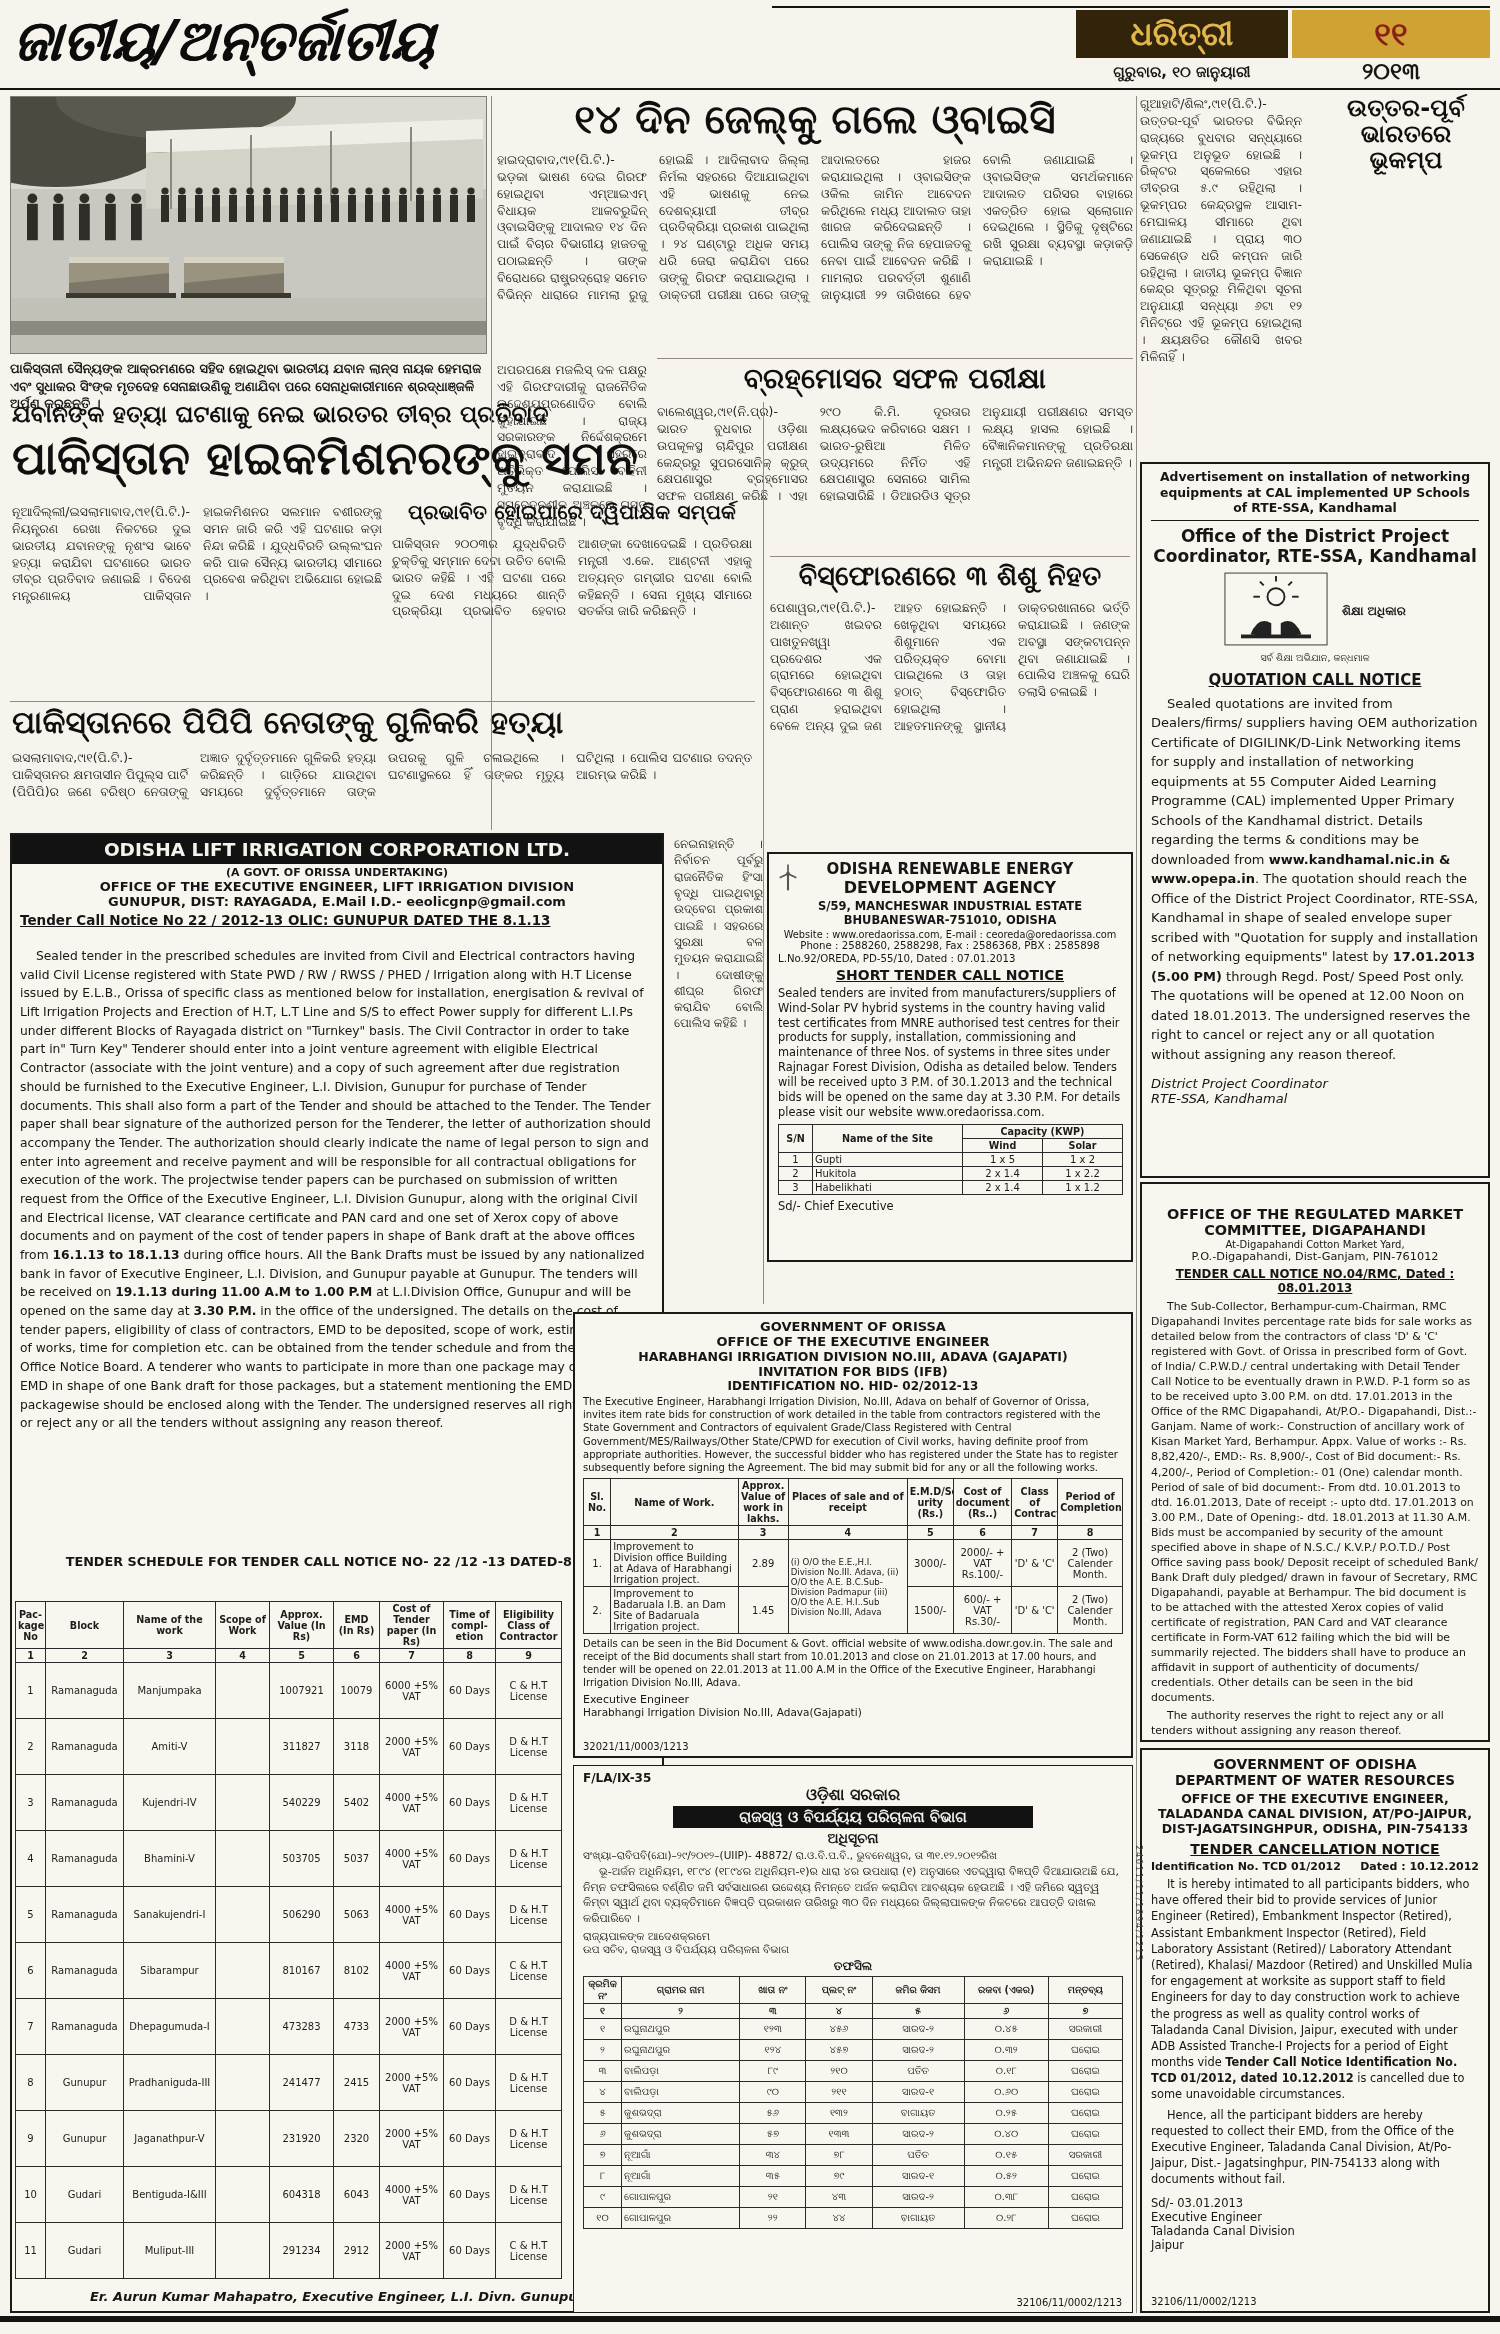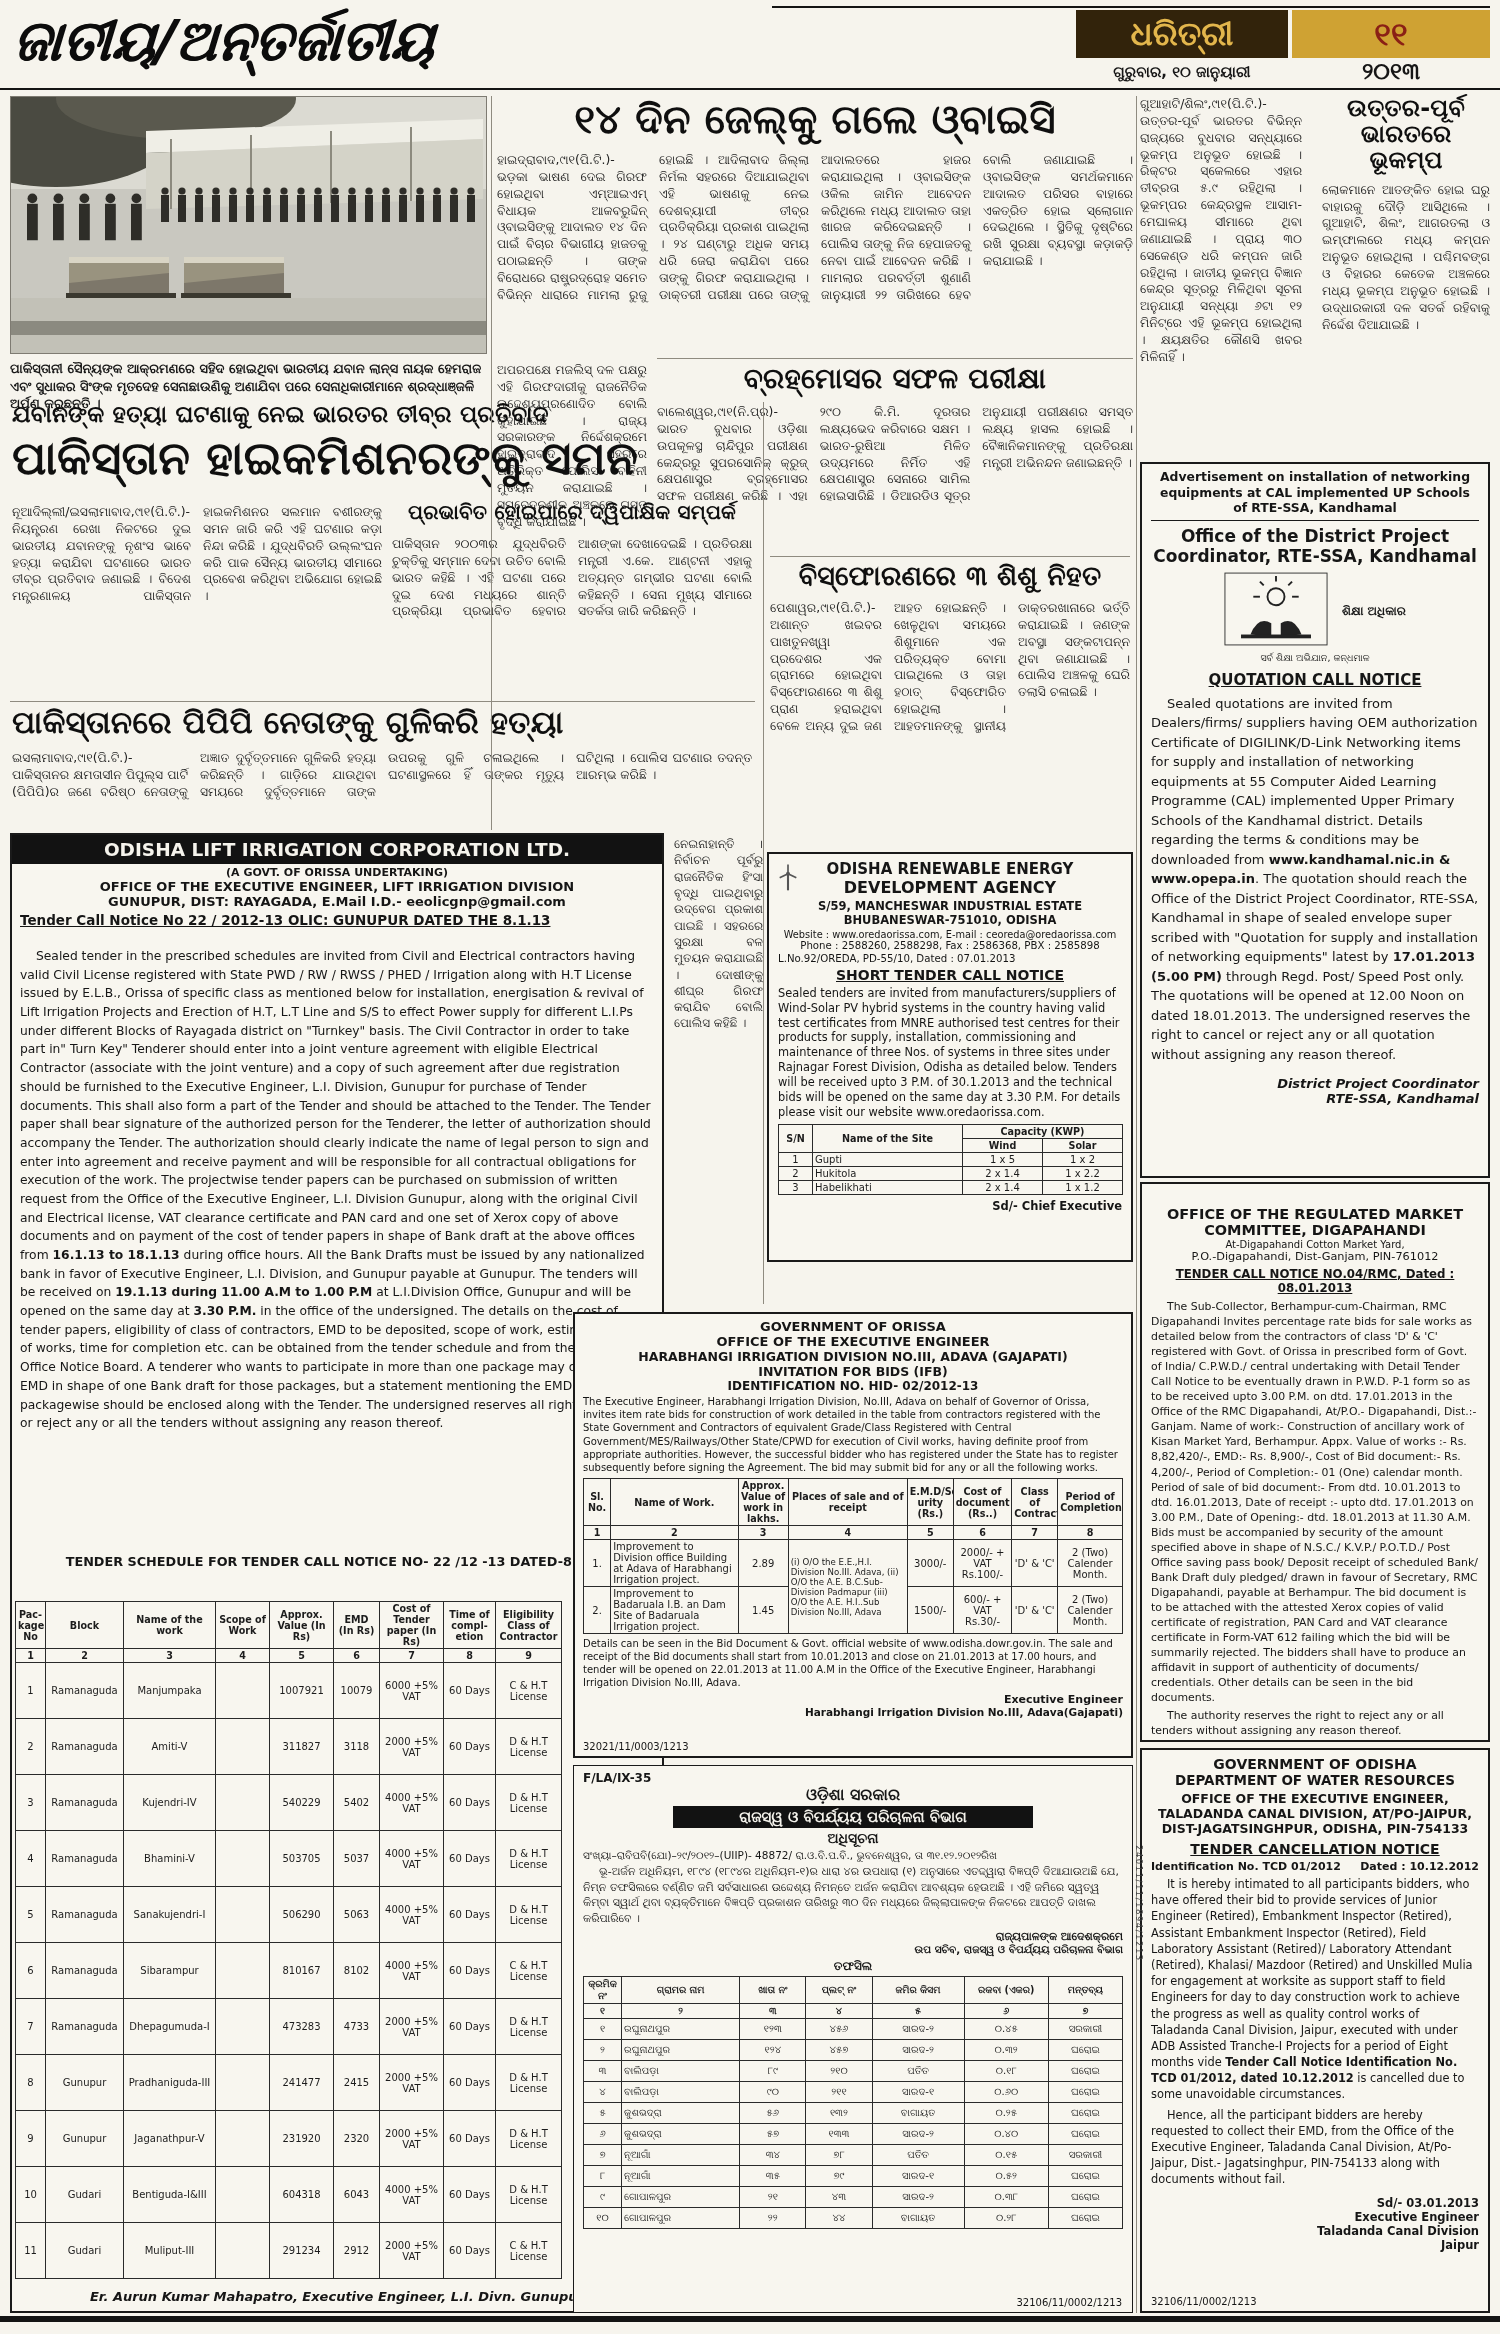"ଲୋକମାନେ ଆତଙ୍କିତ ହୋଇ ଘରୁ ବାହାରକୁ" div.news { html: <div>ଲୋକମାନେ ଆତଙ୍କିତ ହୋଇ ଘରୁ ବାହାରକୁ ଦୌଡ଼ି ଆସିଥିଲେ । ଗୁଆହାଟି, ଶିଲଂ, ଆଗରତଲା ଓ ଇମ୍ଫାଲରେ ମଧ୍ୟ କମ୍ପନ ଅନୁଭୂତ ହୋଇଥିଲା । ପଶ୍ଚିମବଙ୍ଗ ଓ ବିହାରର କେତେକ ଅଞ୍ଚଳରେ ମଧ୍ୟ ଭୂକମ୍ପ ଅନୁଭୂତ ହୋଇଛି । ଉଦ୍ଧାରକାରୀ ଦଳ ସତର୍କ ରହିବାକୁ ନିର୍ଦ୍ଦେଶ ଦିଆଯାଇଛି ।</div> -> none }
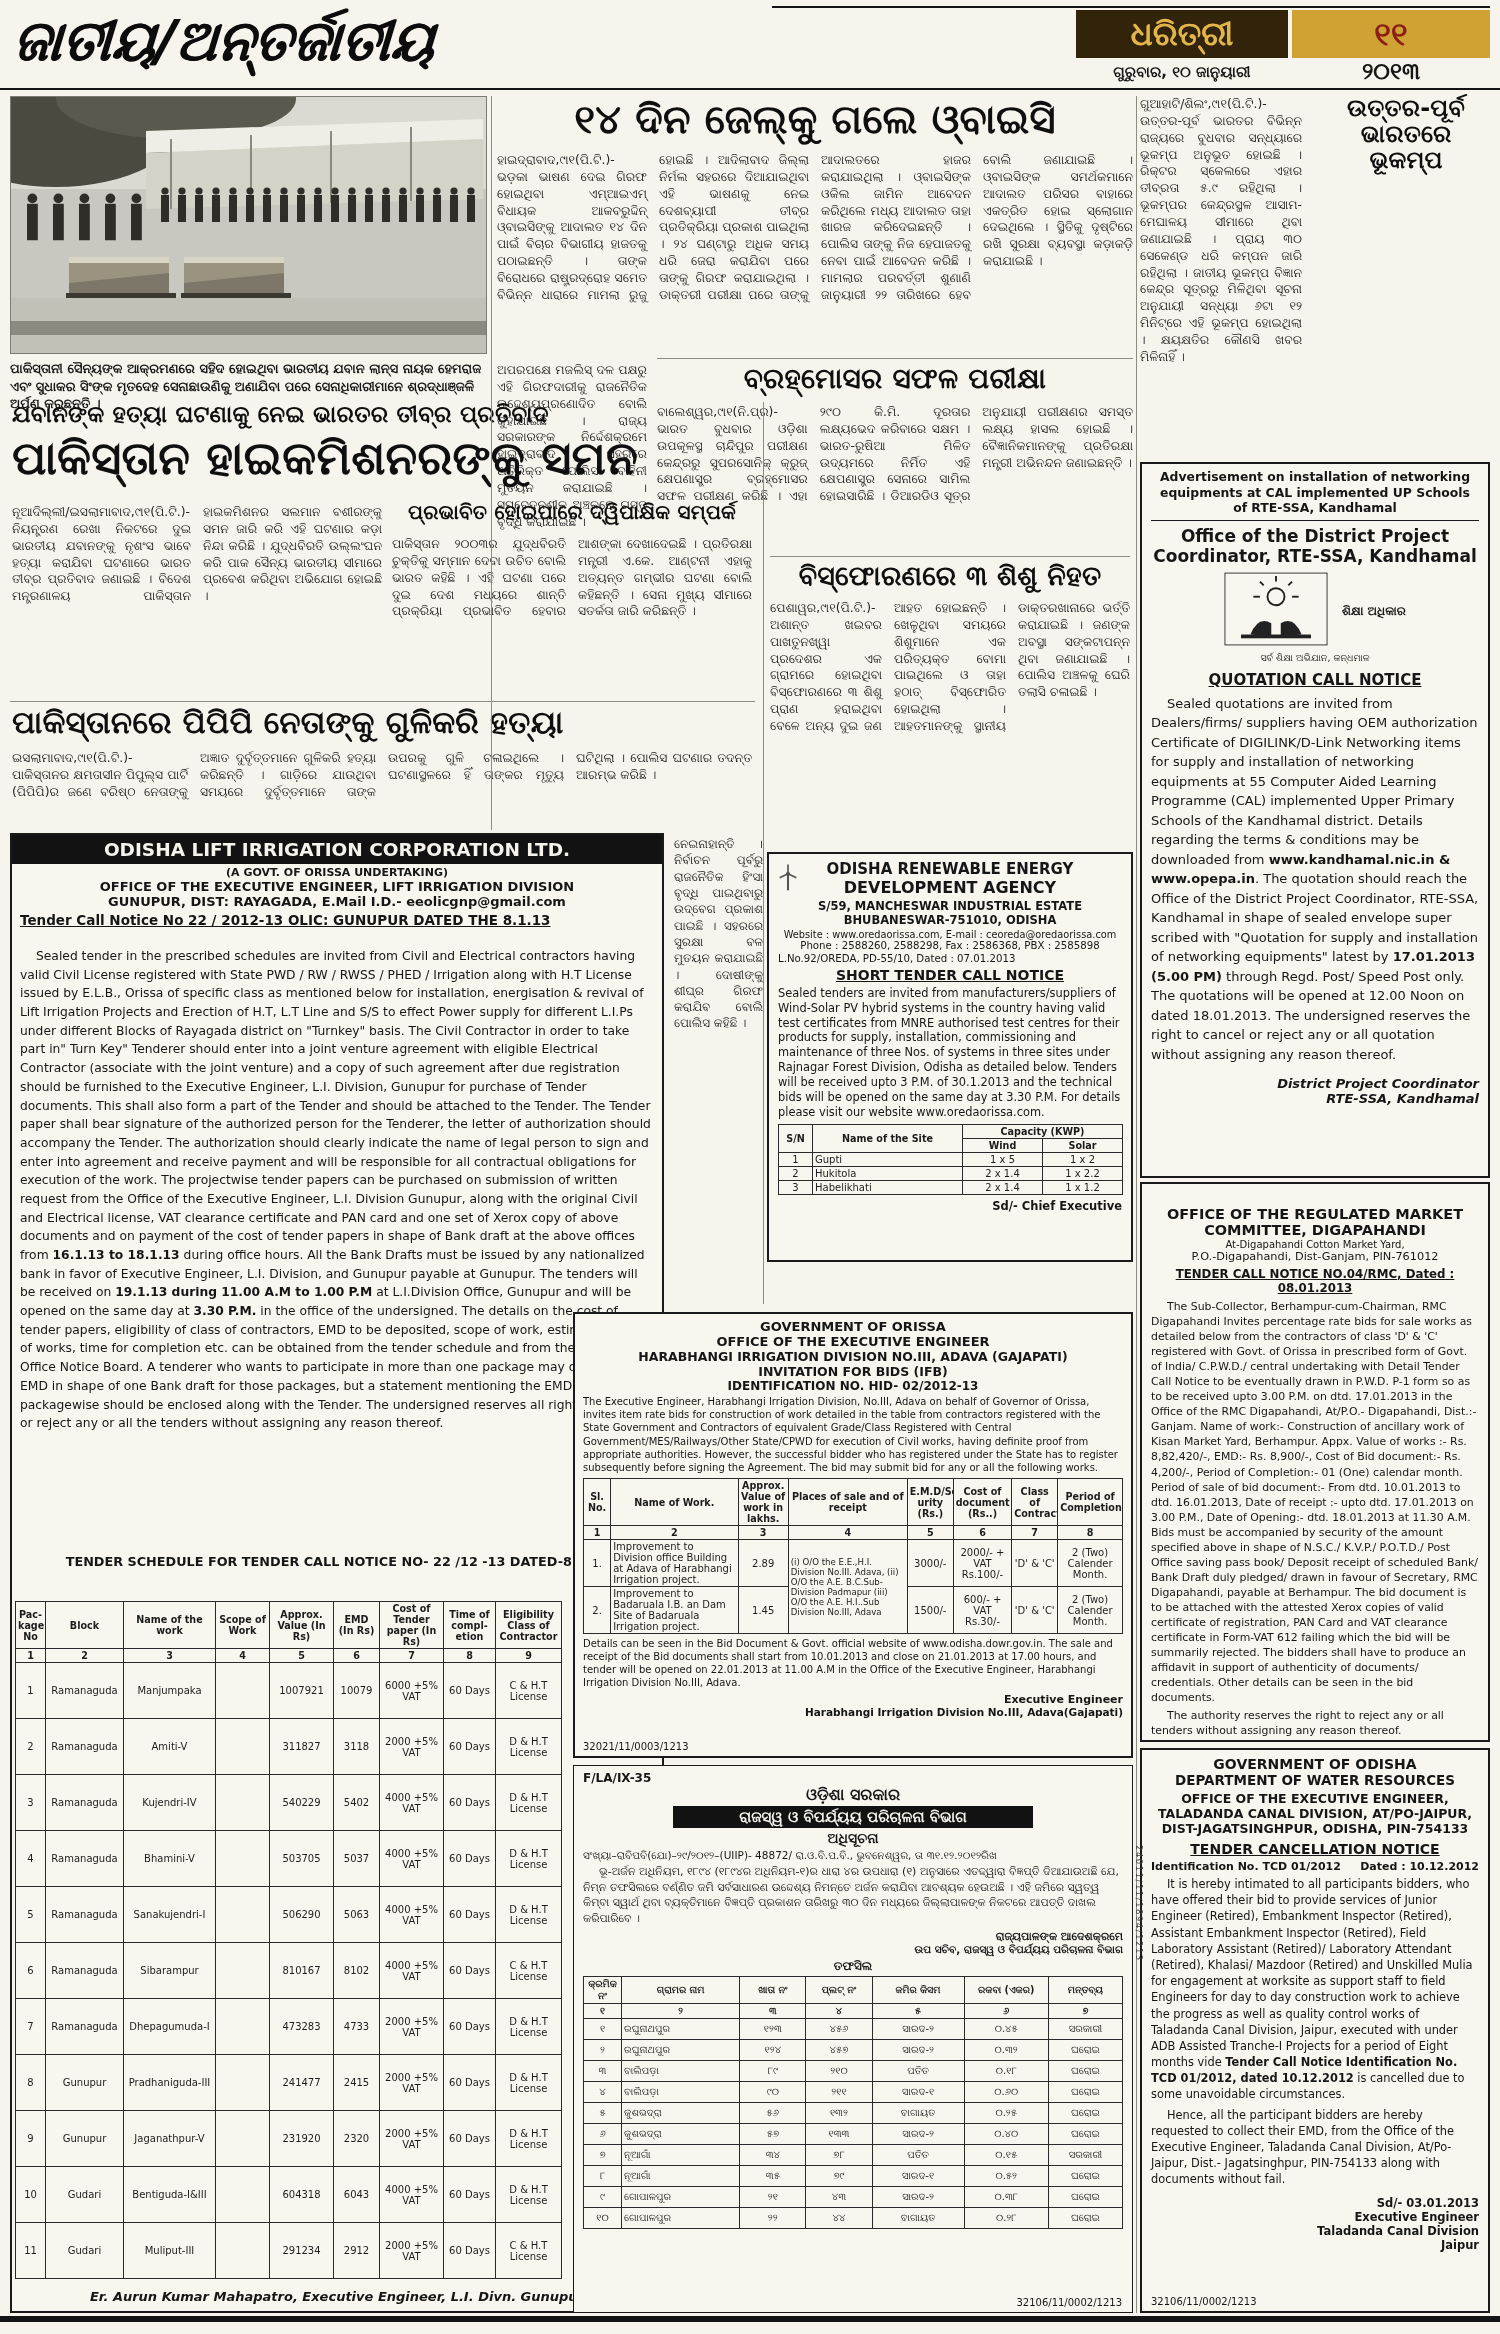"District Project Coordinator" .sig { font-weight: bold -> normal; text-align: right -> left }
